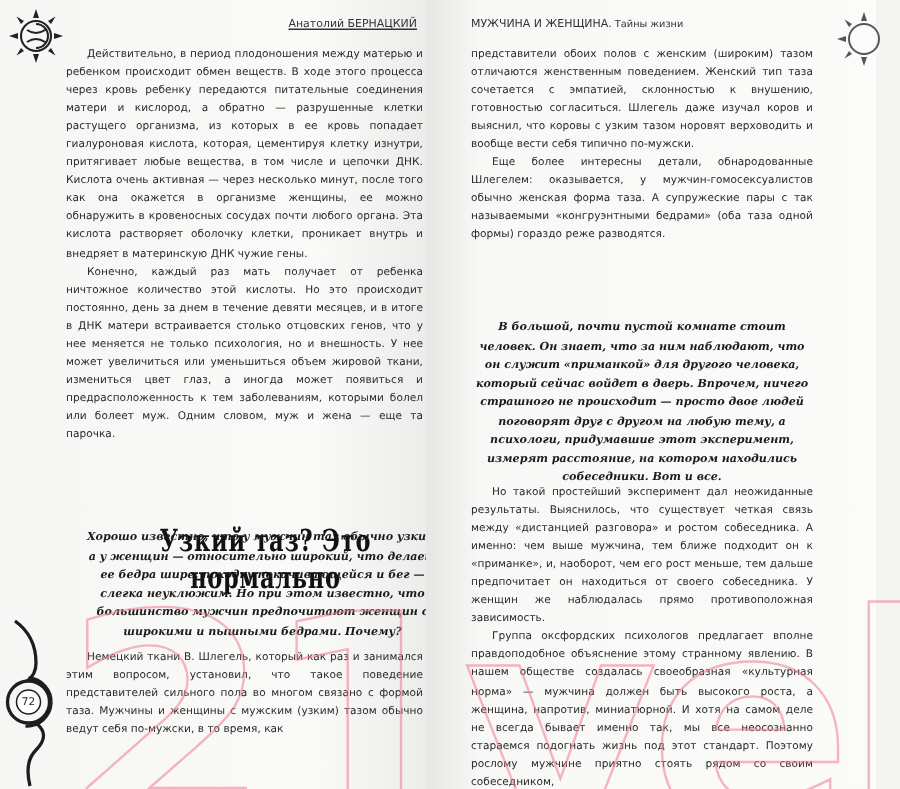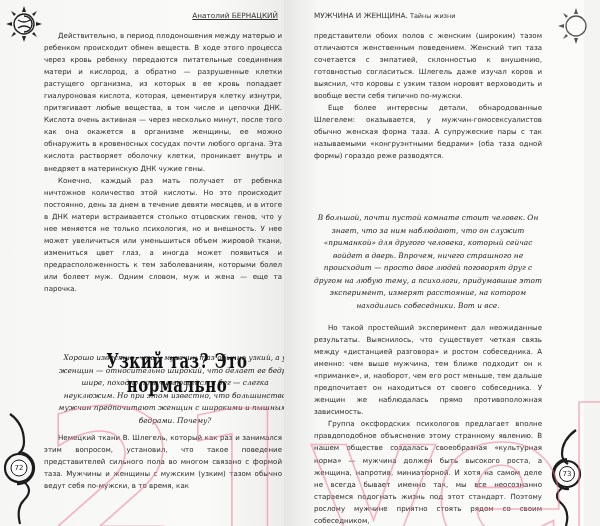"В большой, почти пустой комнате" .lead { font-weight: normal -> bold }
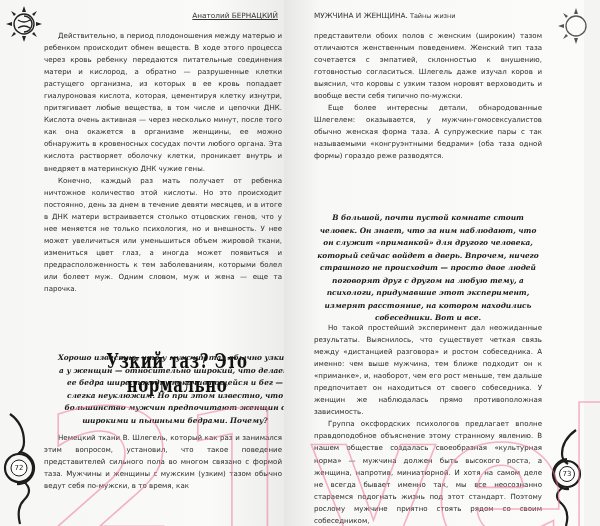"73" div.ornament { html: <div> <svg> <g> <path></path> <circle></circle> <path></path> <path></path> </g> <circle></circle> </svg> <div>73</div> </div> -> none }
